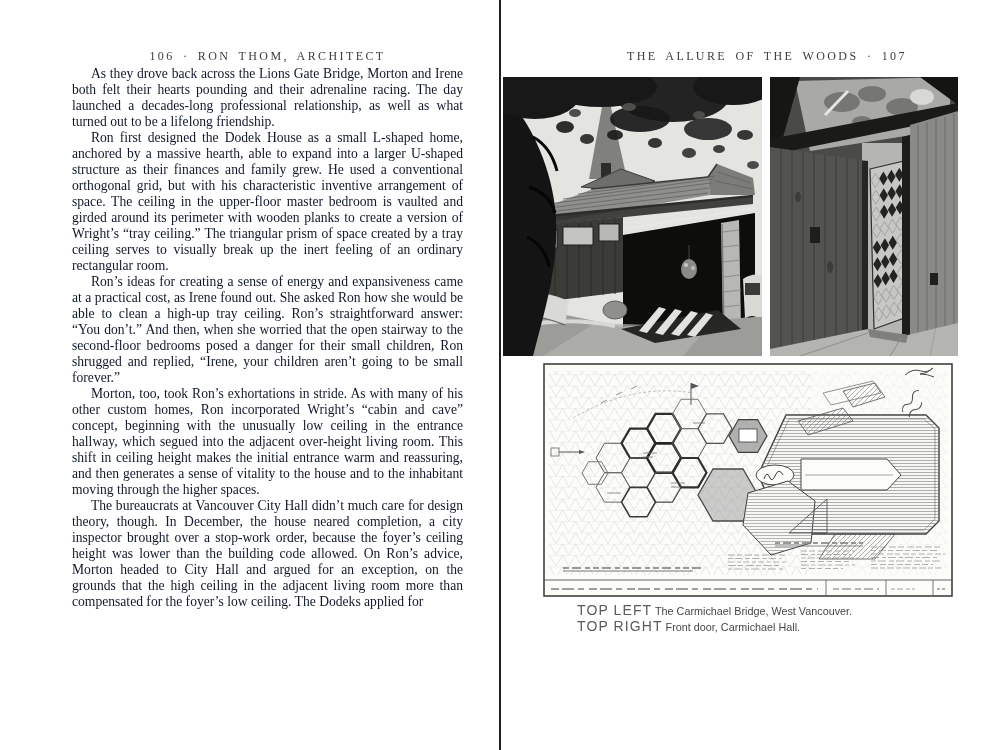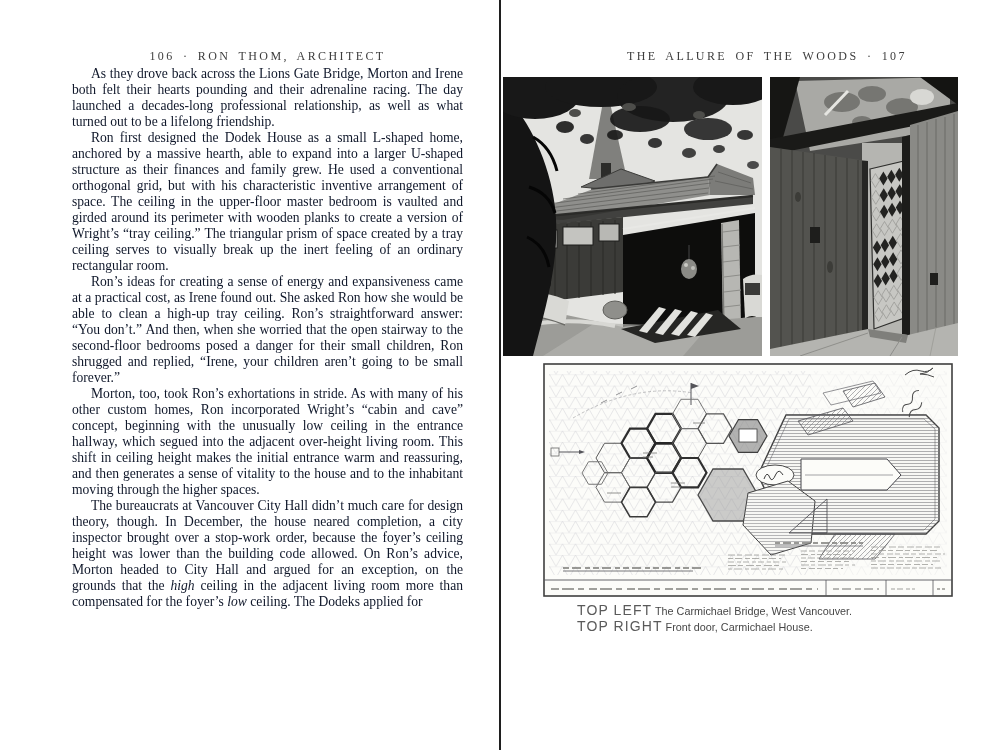"high" .it { font-style: italic -> none }
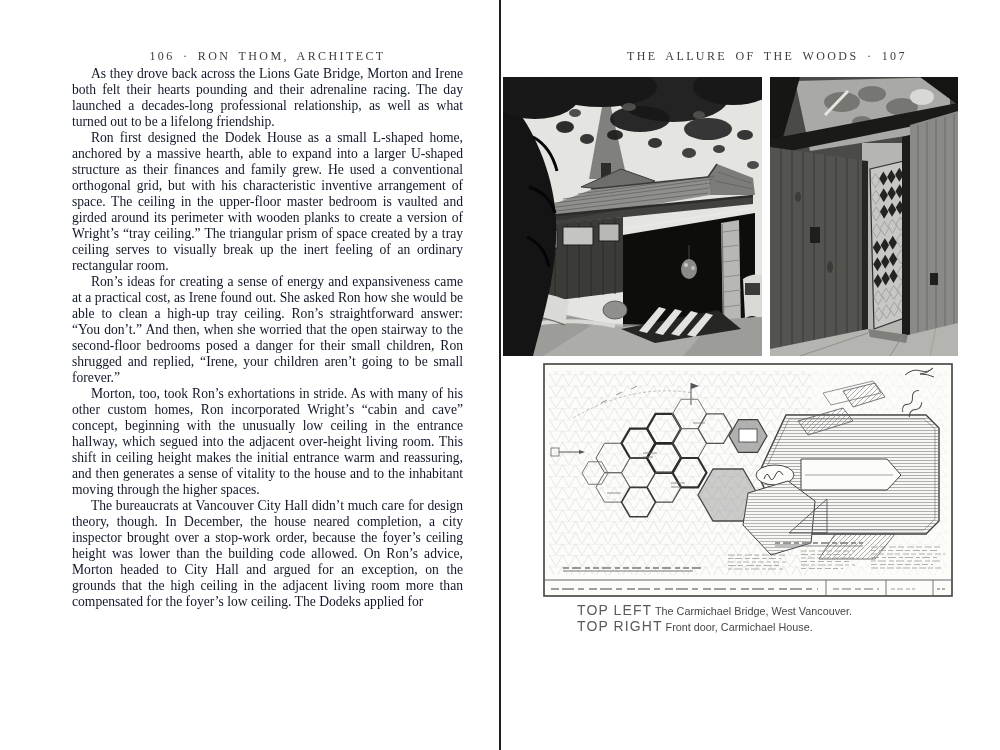"Front door, Carmichael House." span.cap-text { text: House -> Hall }
